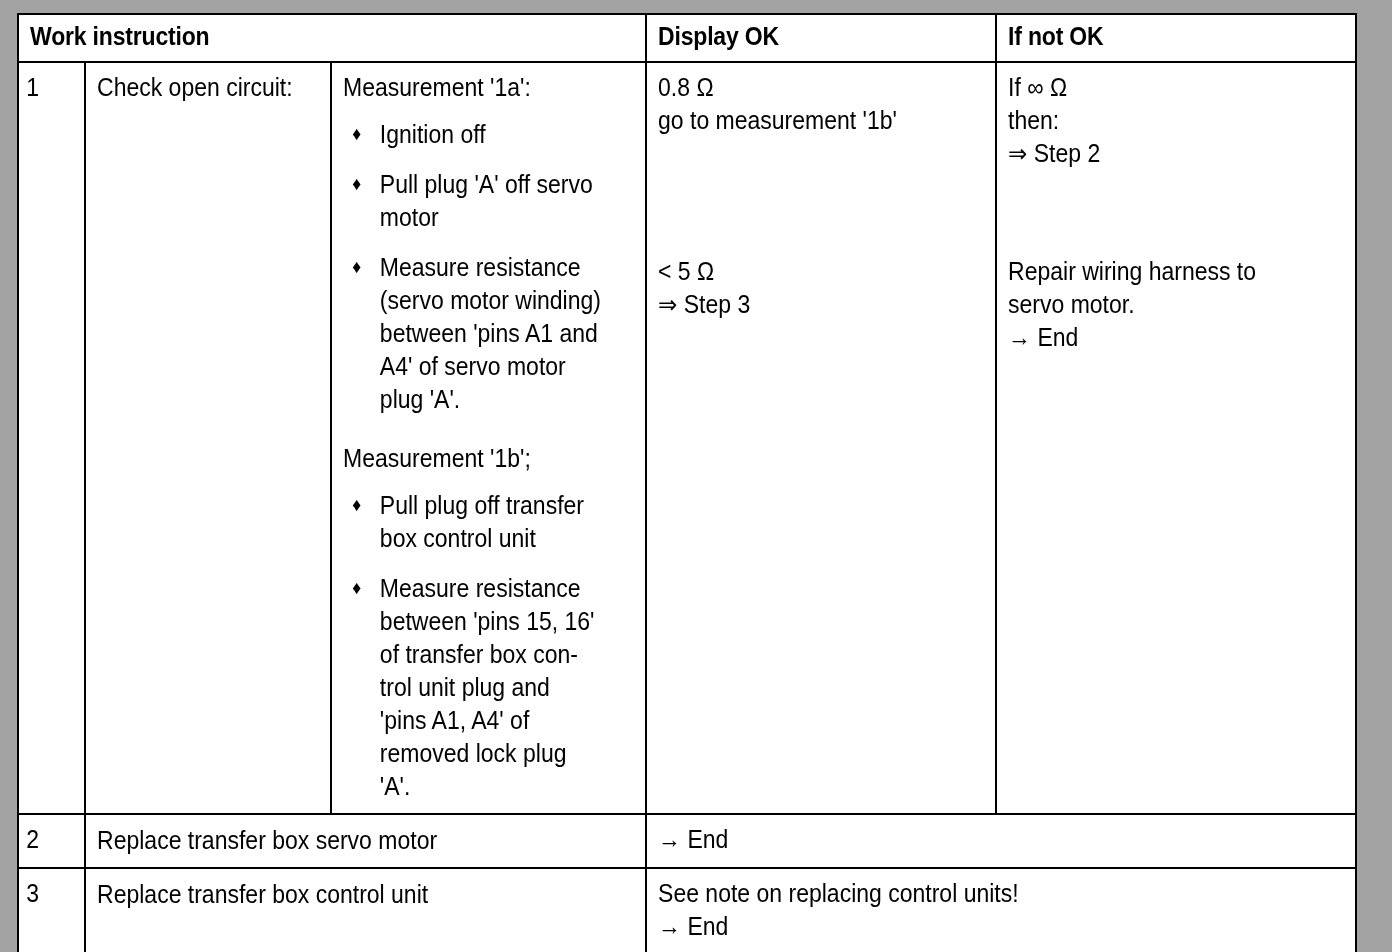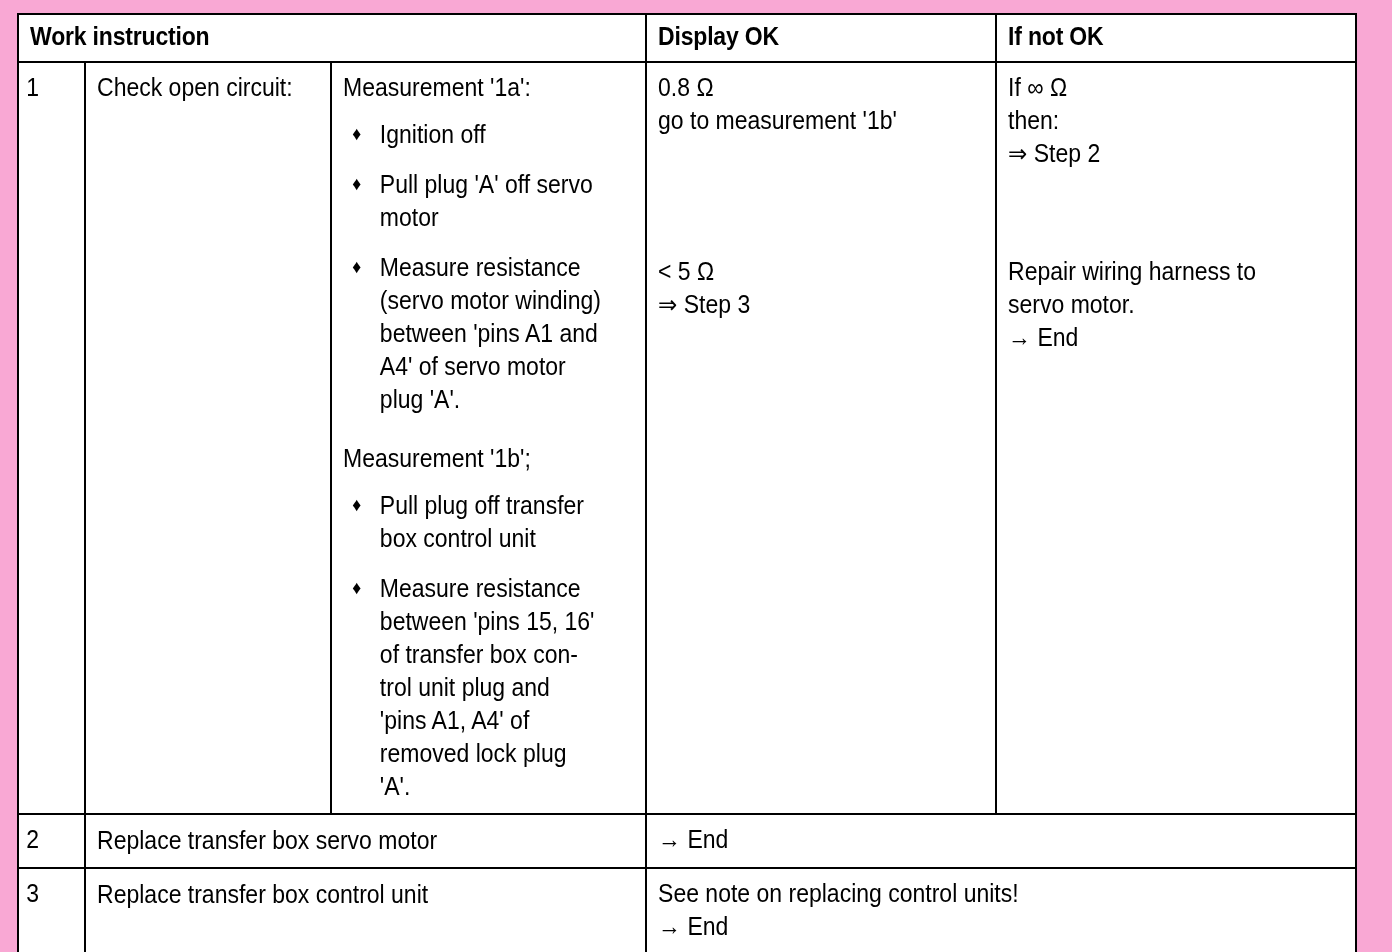"Work instruction" .sheet { background: #f9a8d4 -> #a3a3a3 }
